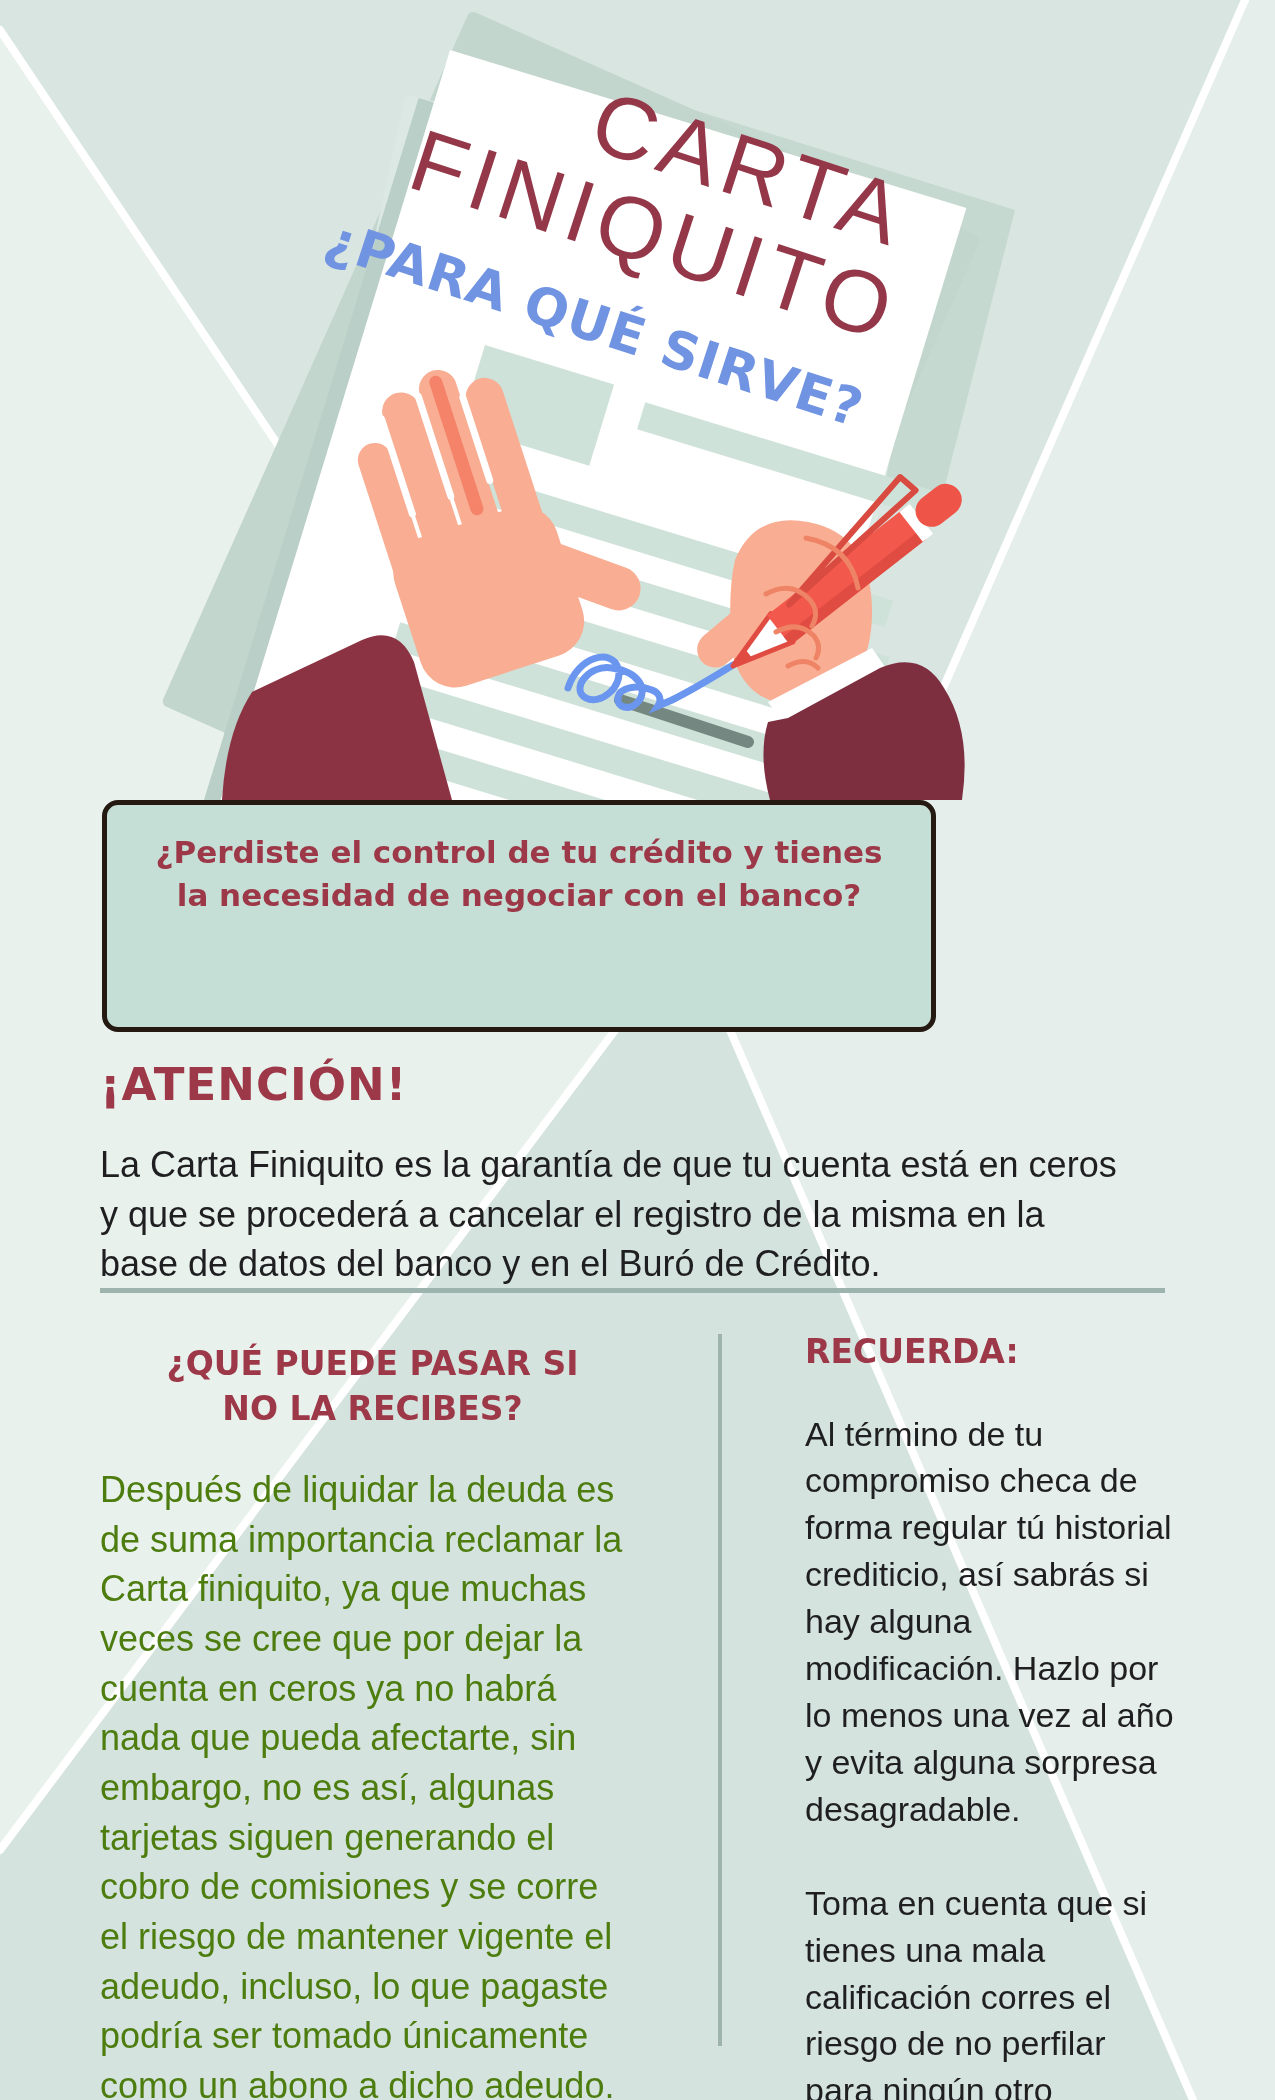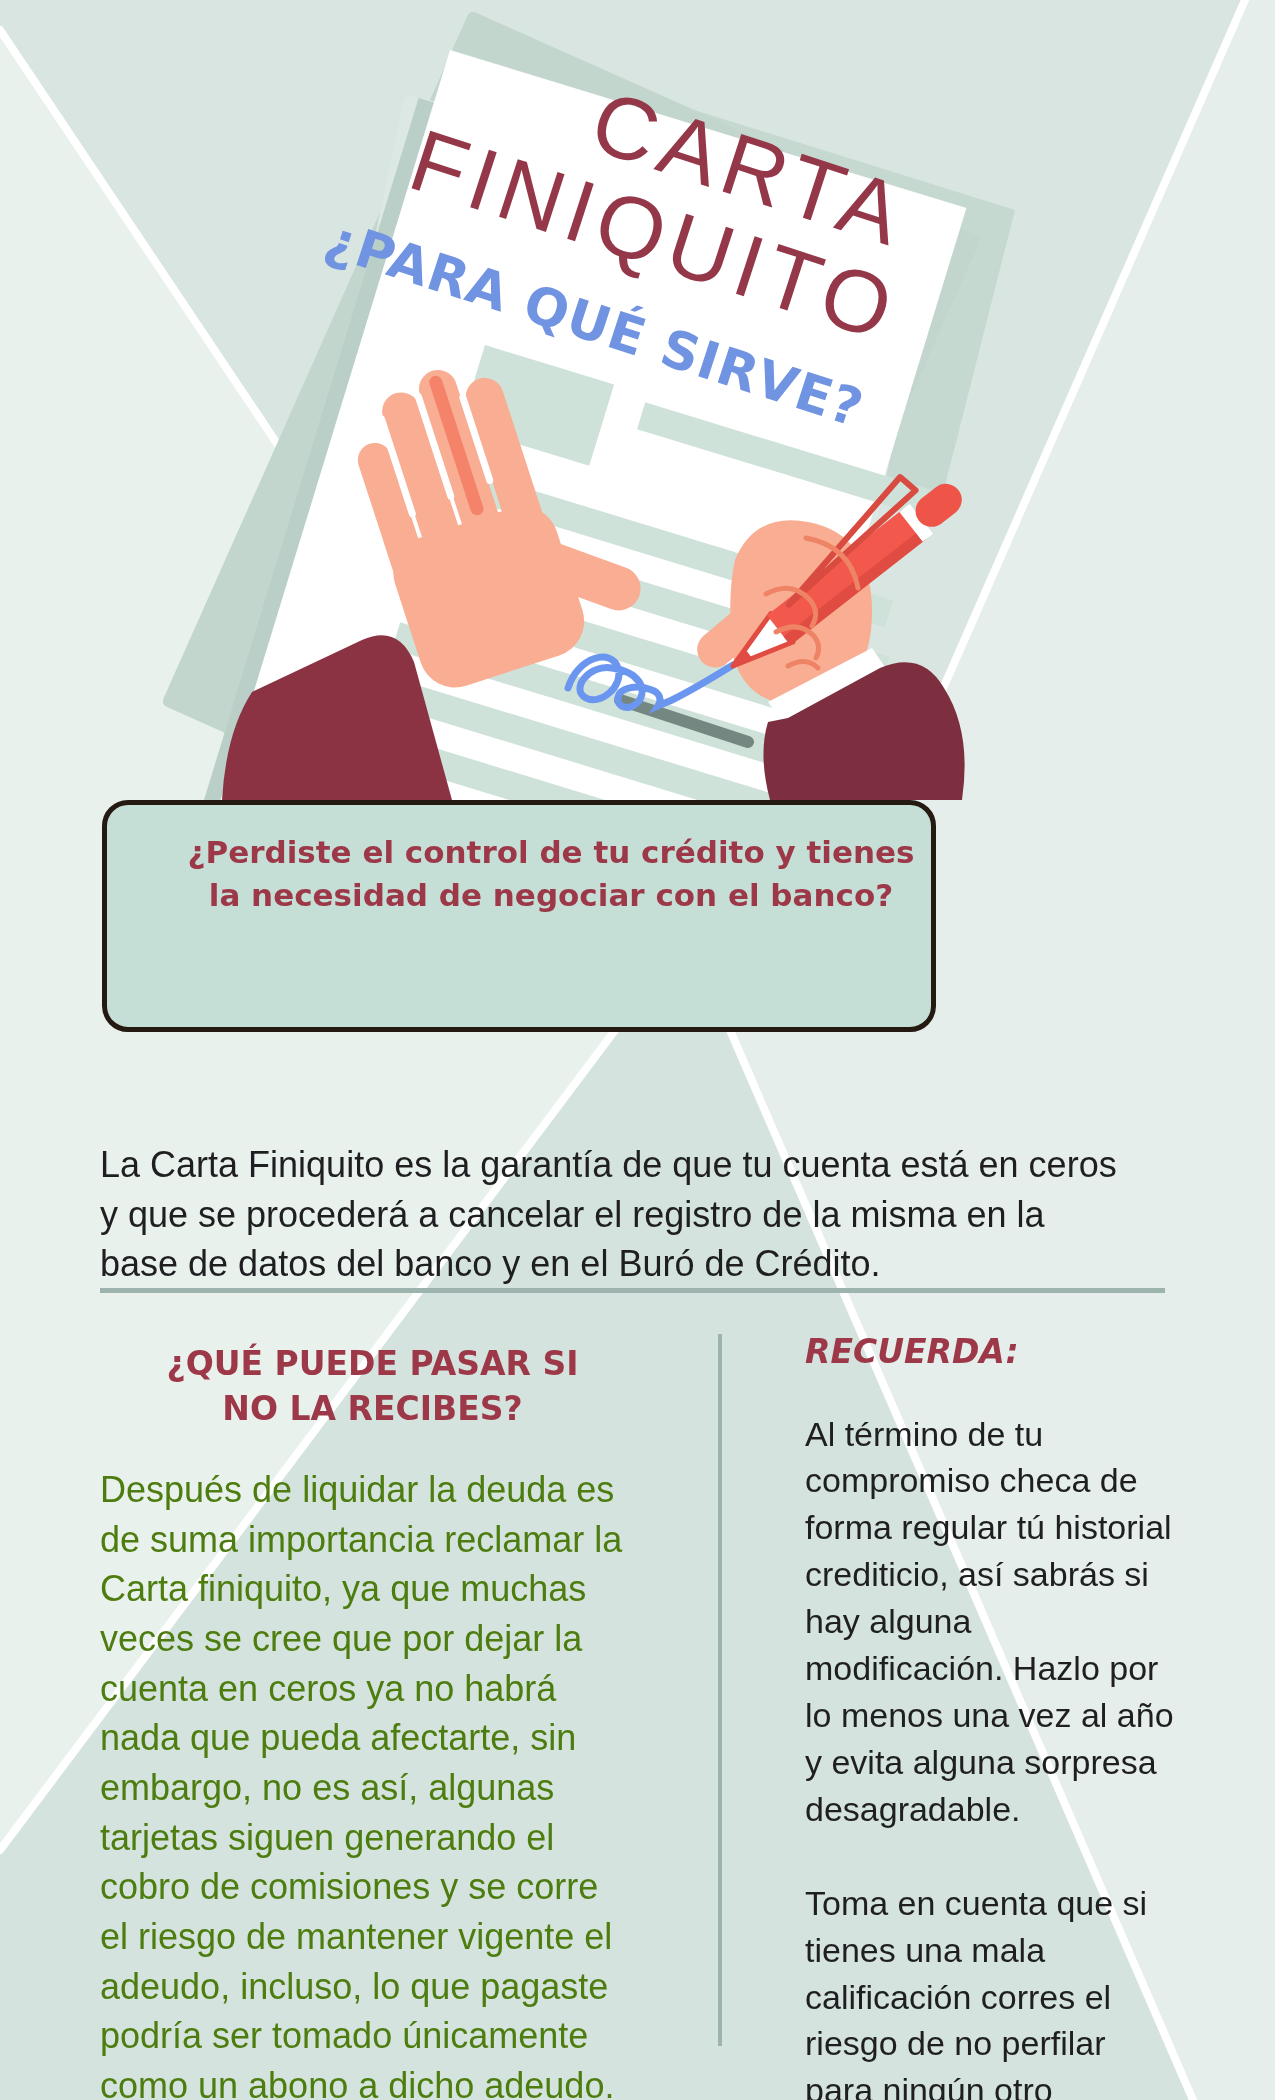"¿Perdiste el control de tu" #intro-box { align-items: flex-end -> center; border-radius: 26px -> 16px }
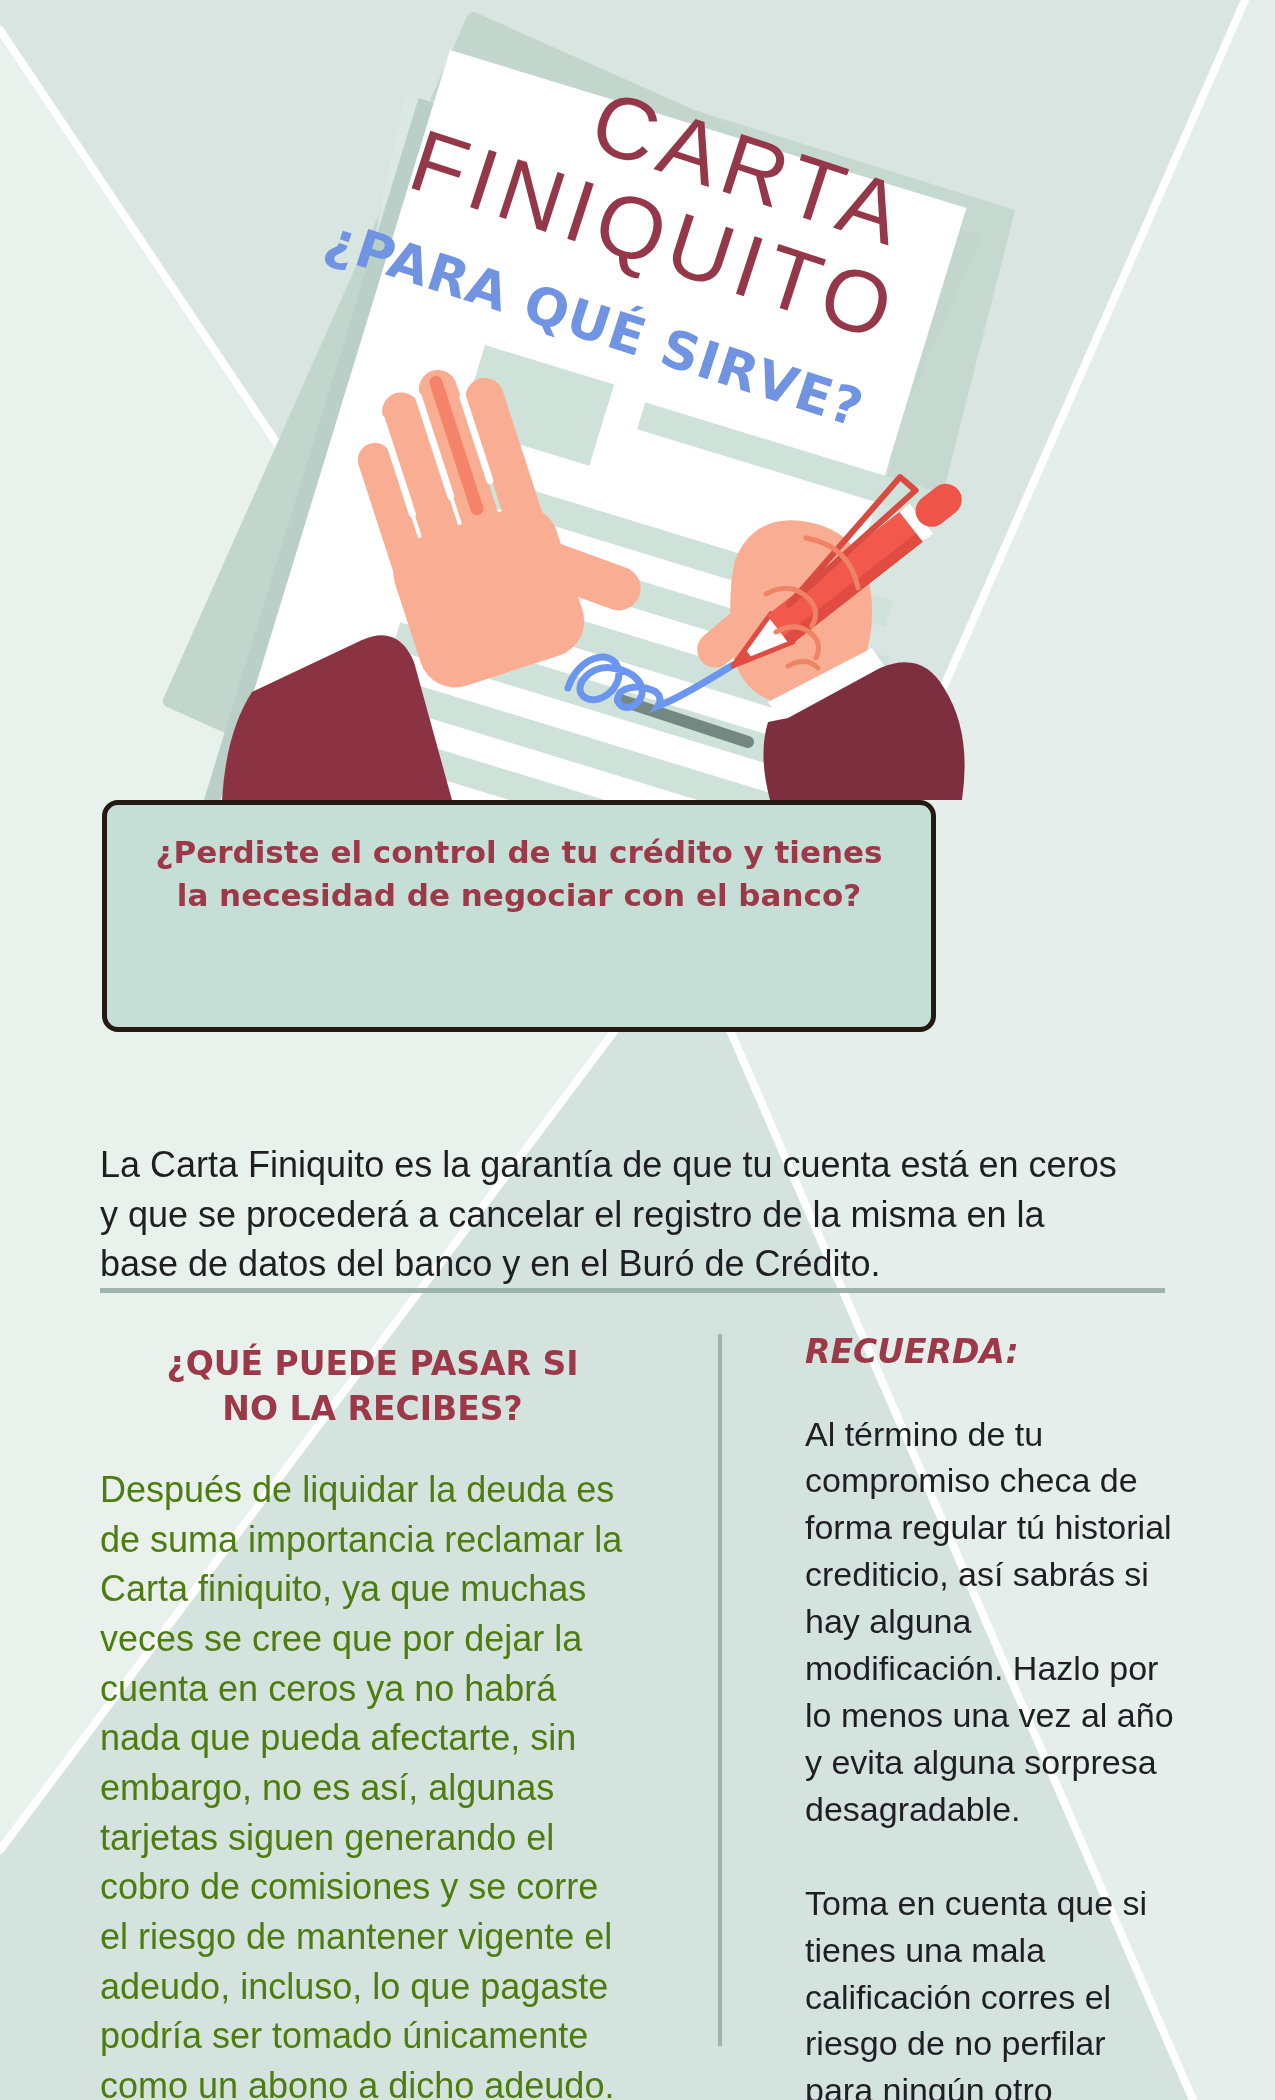"¡ATENCIÓN!" div.abs { html: none -> <div>¡ATENCIÓN!</div> }
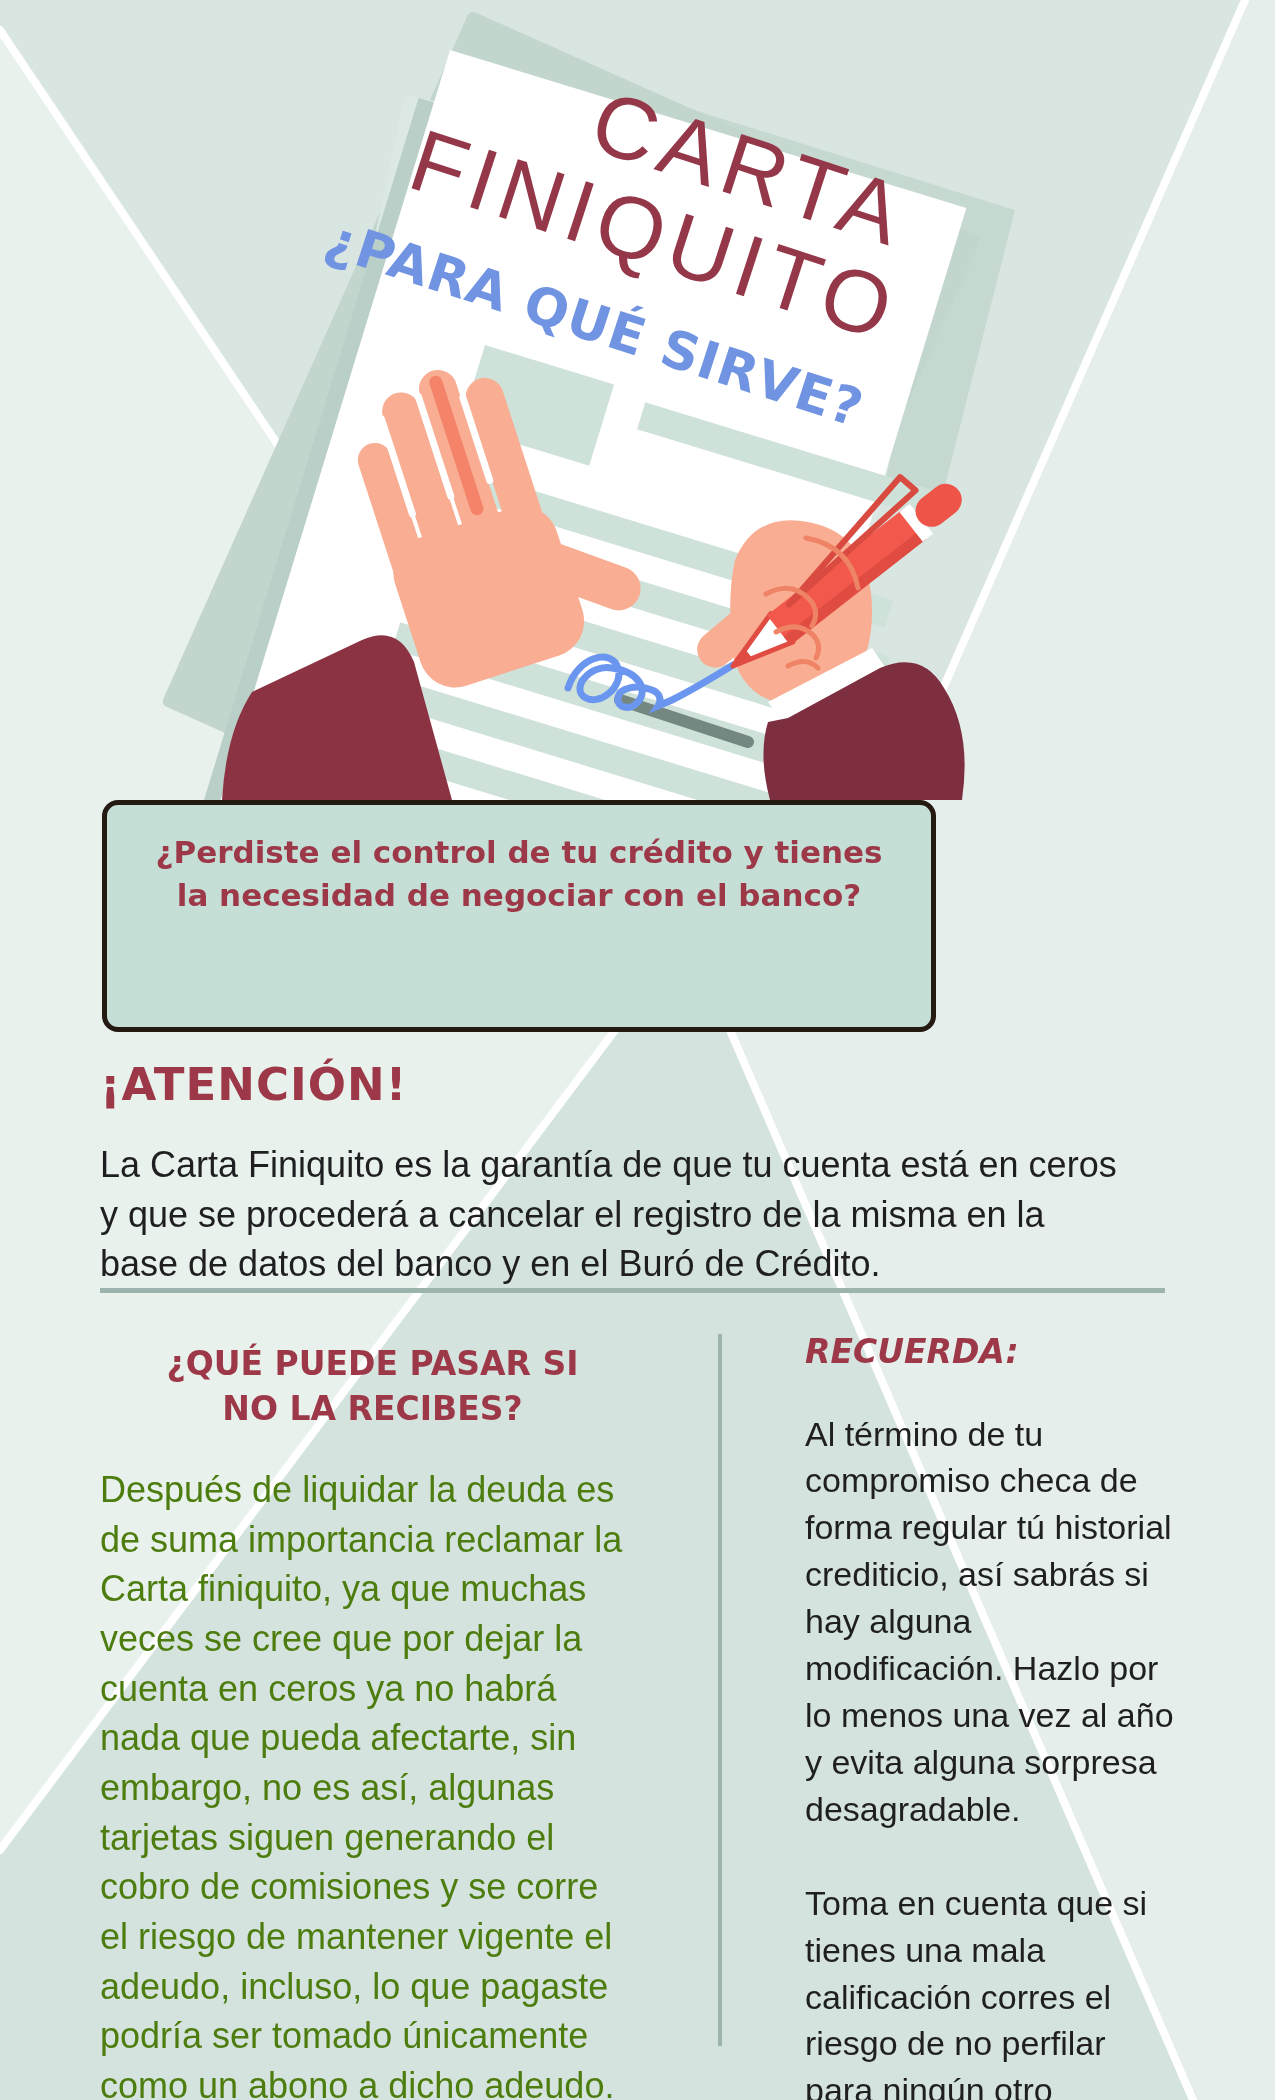"RECUERDA:" #col-right .col-head { font-style: italic -> none }
